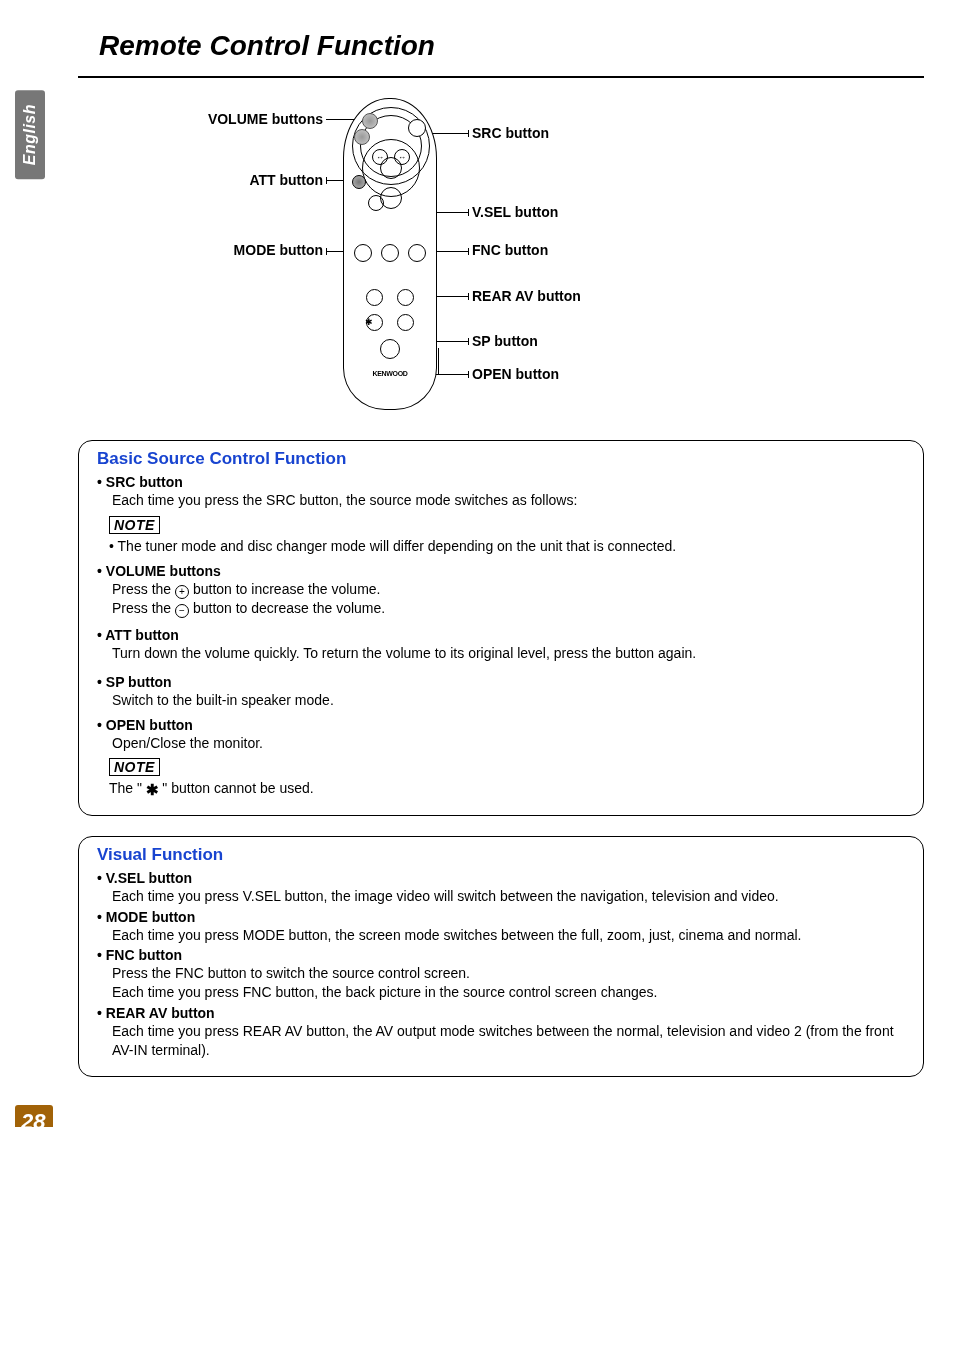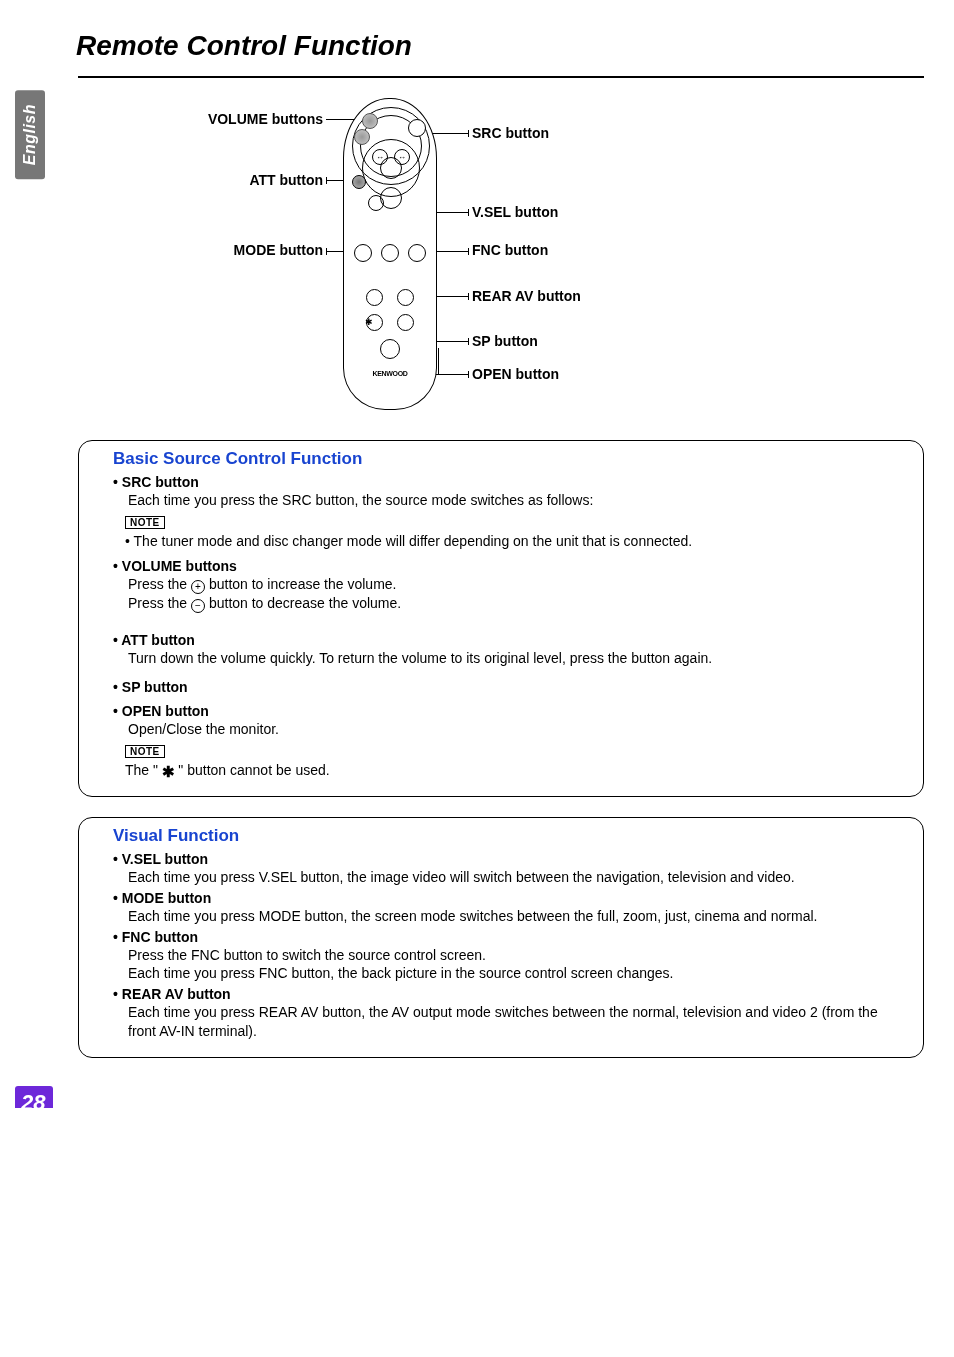"Remote Control Function" .page-title { margin: 0 0 6px 76px -> 0 0 6px 99px }
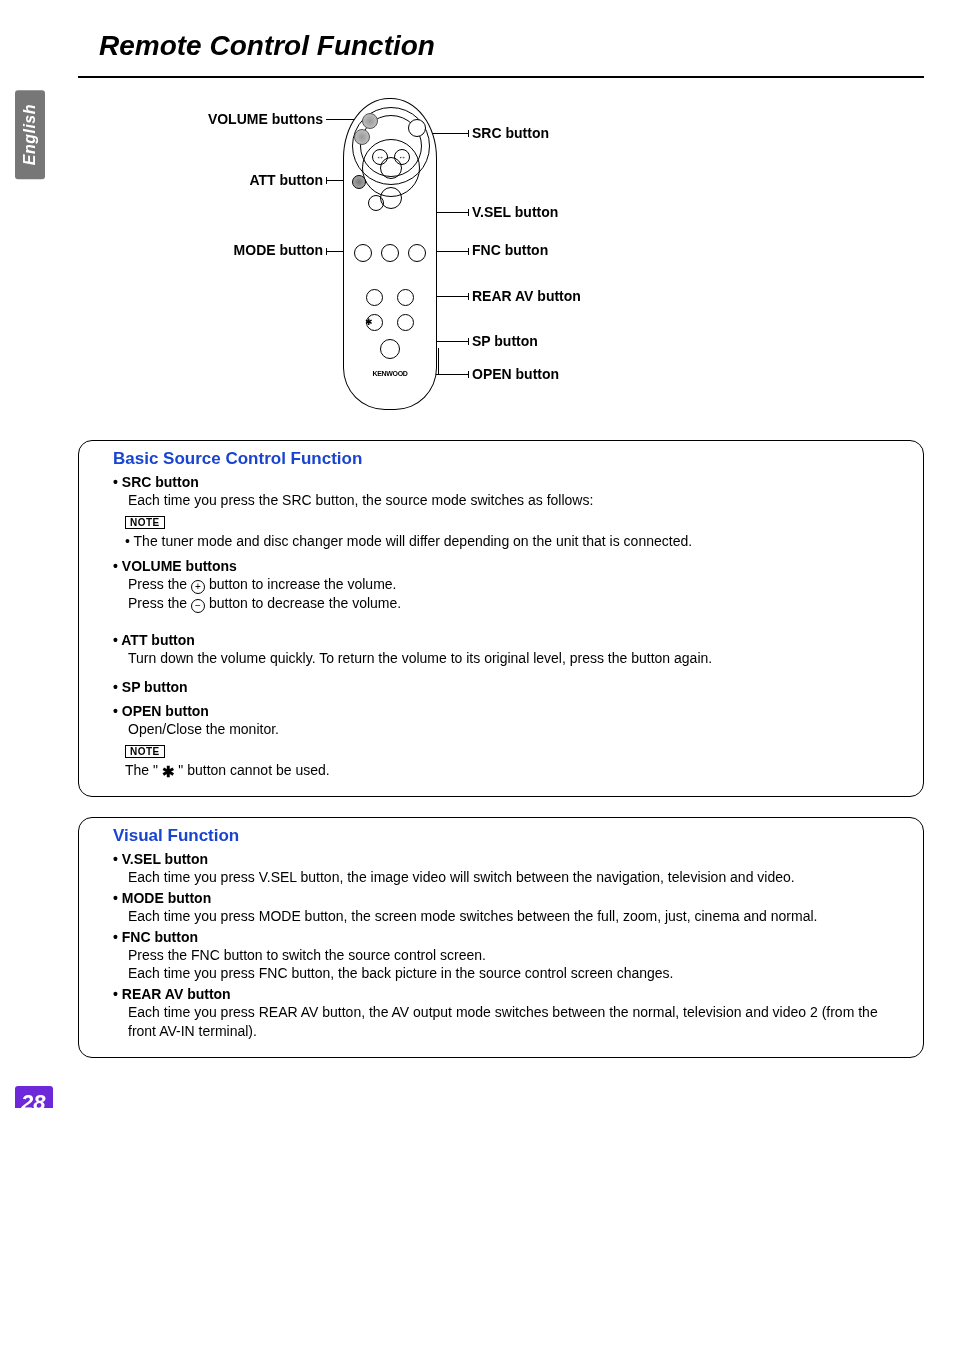"Basic Source Control Function" .section-box { padding: 8px 18px 14px 34px -> 8px 18px 14px 18px }
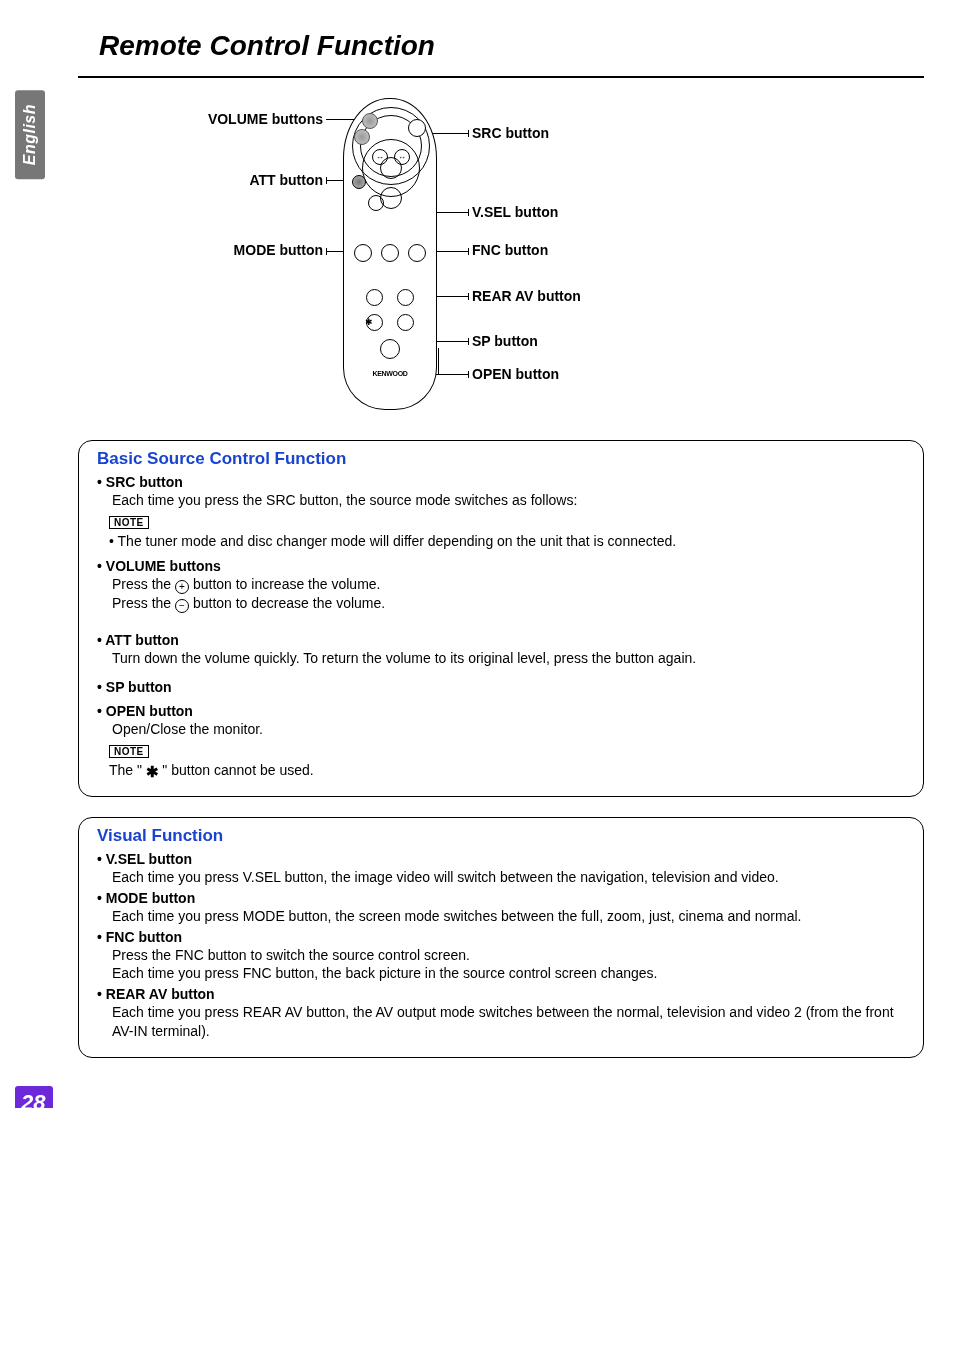"NOTE" .note-badge { font-size: 10px -> 14px; font-style: none -> italic }
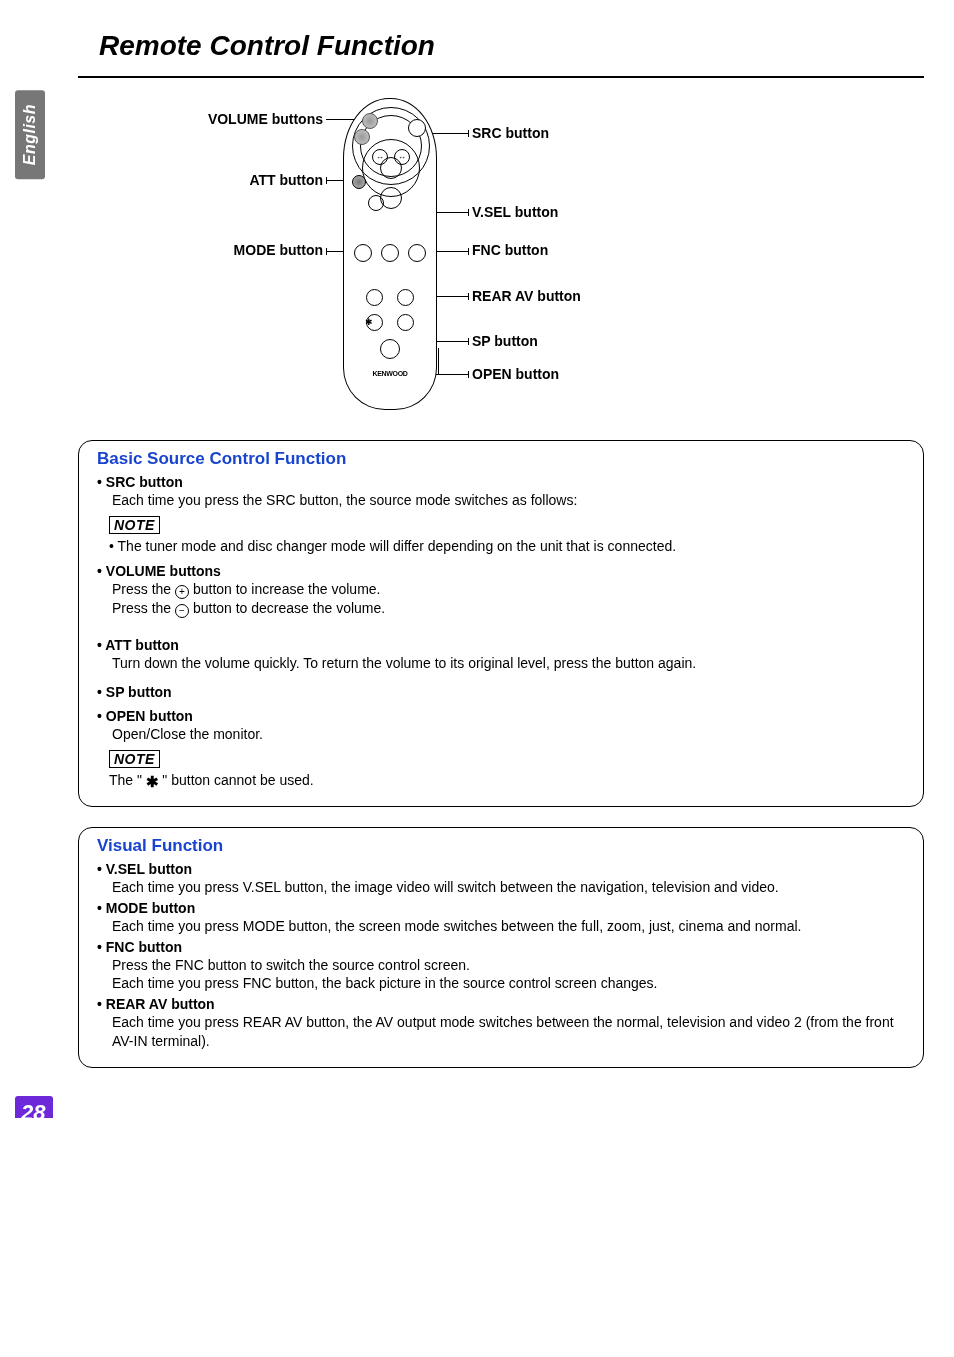"• ATT button" div.bullet-item { margin-top: 18px -> 8px }
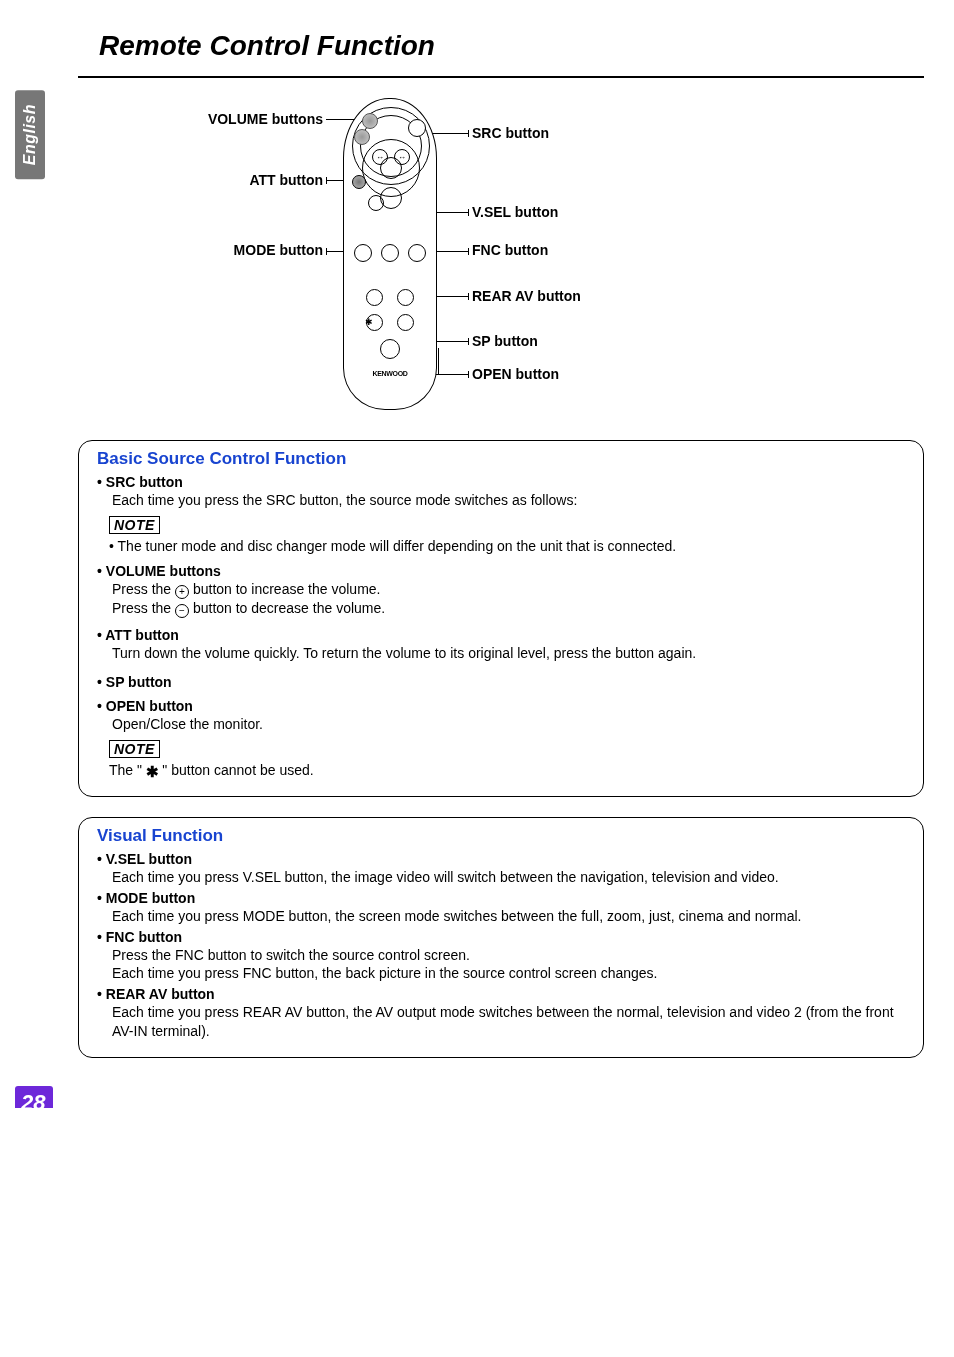"Switch to the built-in speaker" div.bullet-body { html: none -> <div>Switch to the built-in speaker mode.</div> }
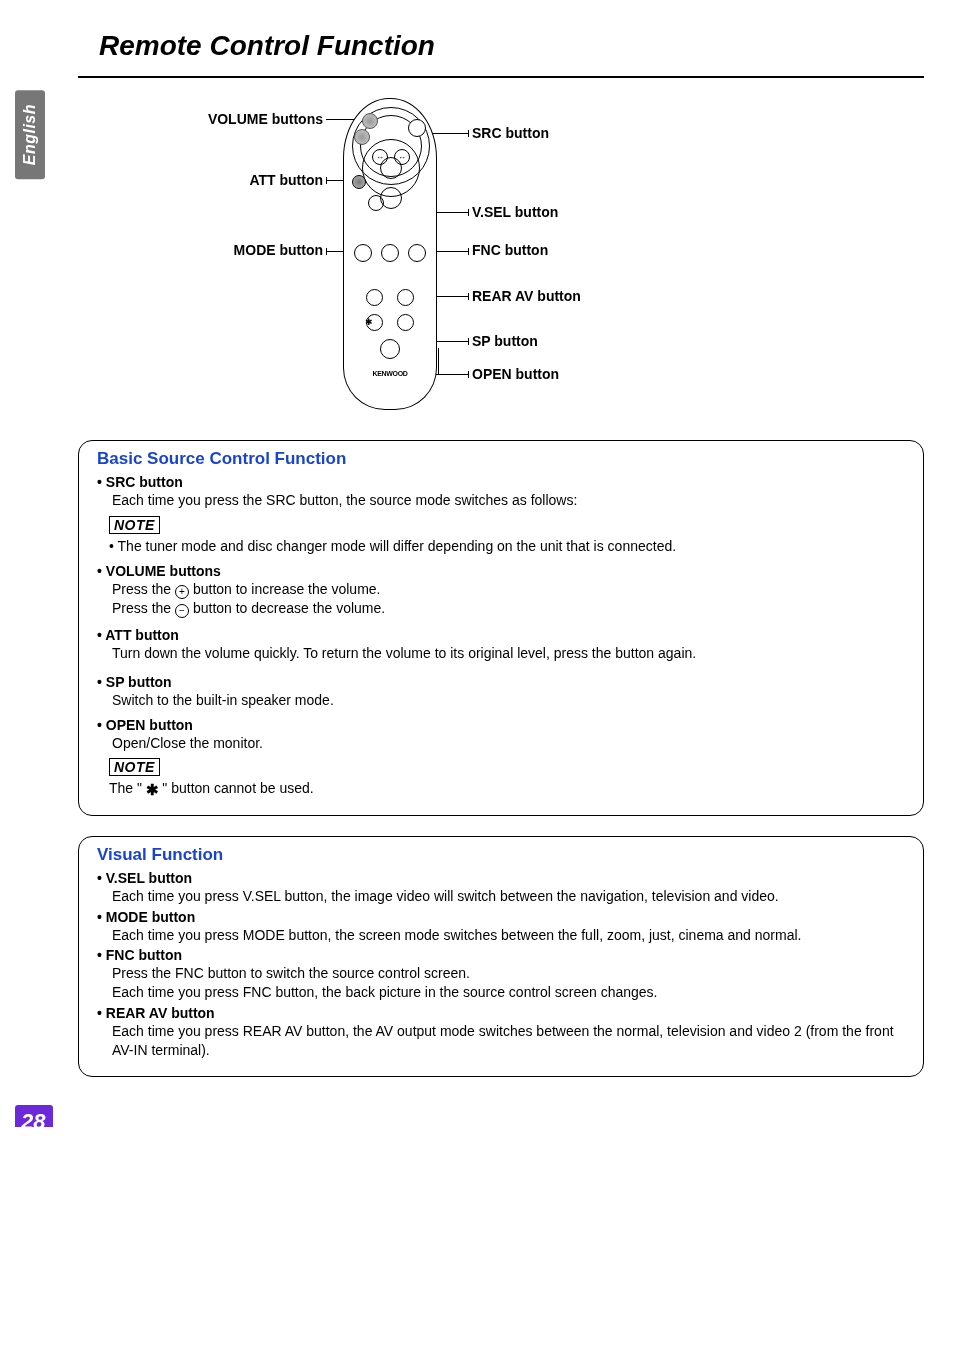"28" .page-number { background: #6d28d9 -> #a16207 }
